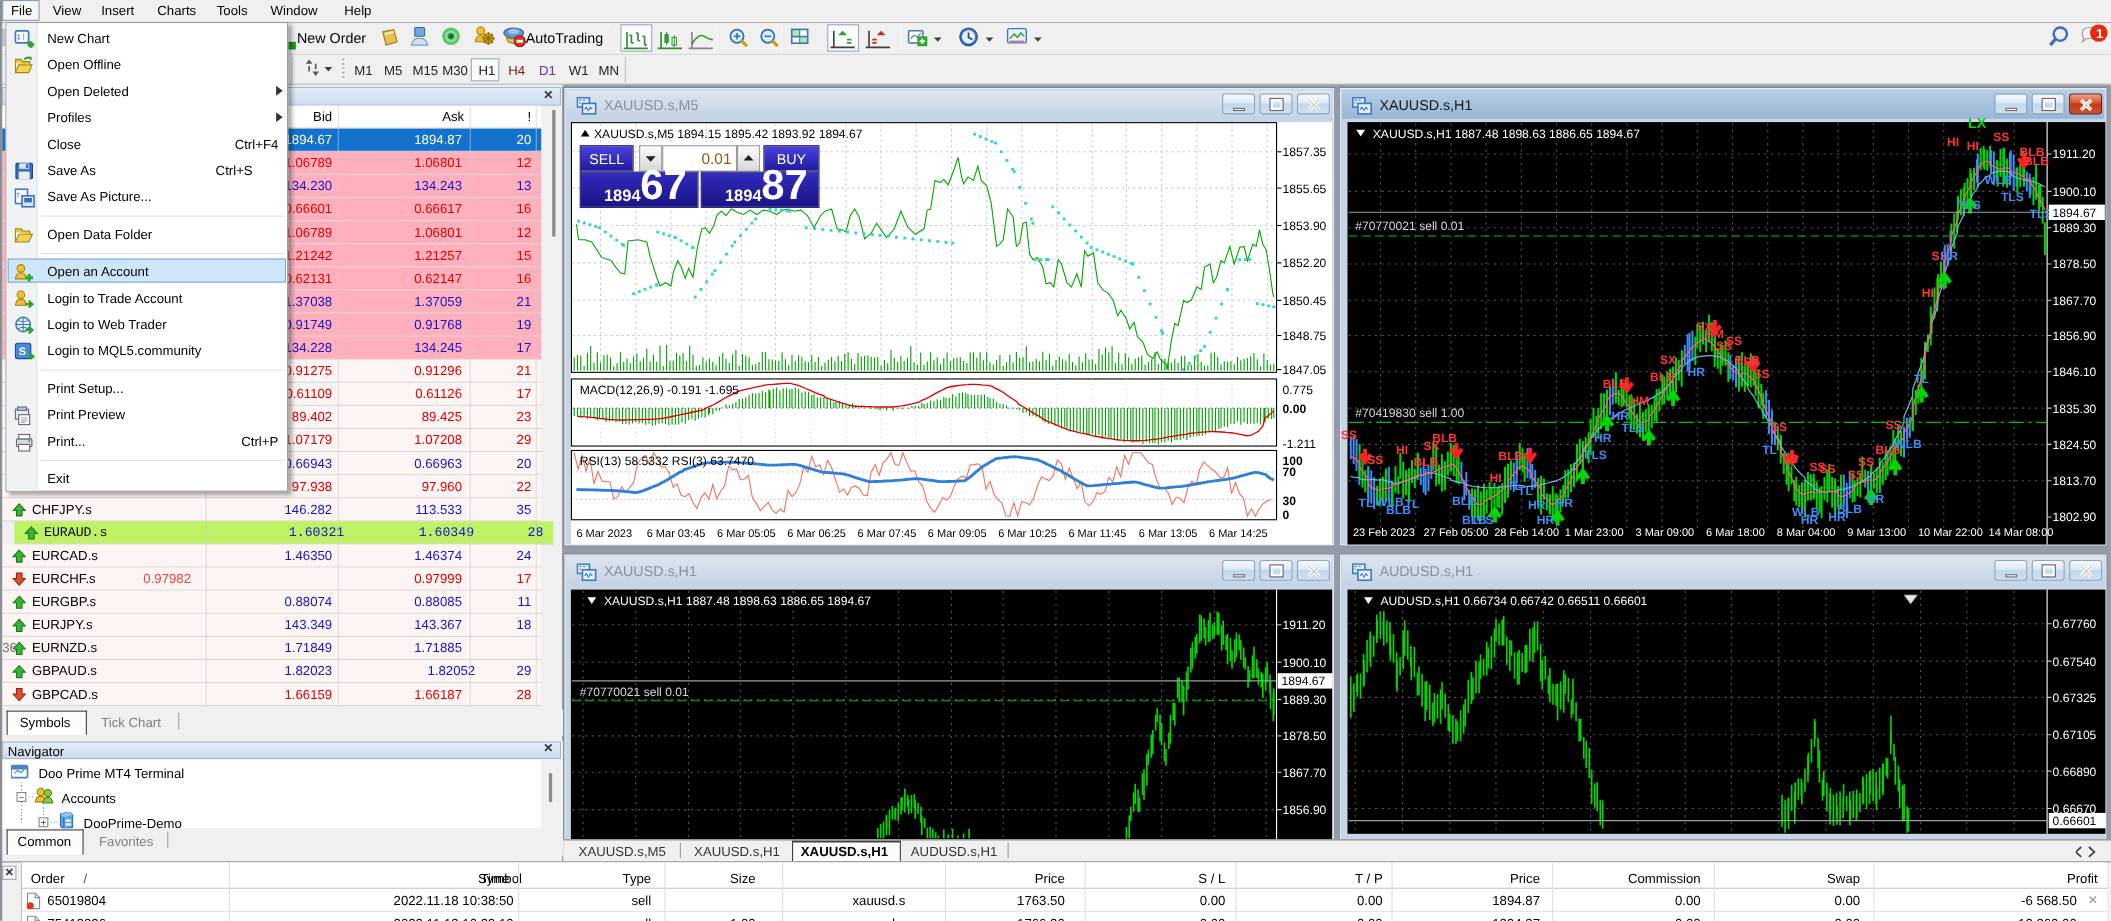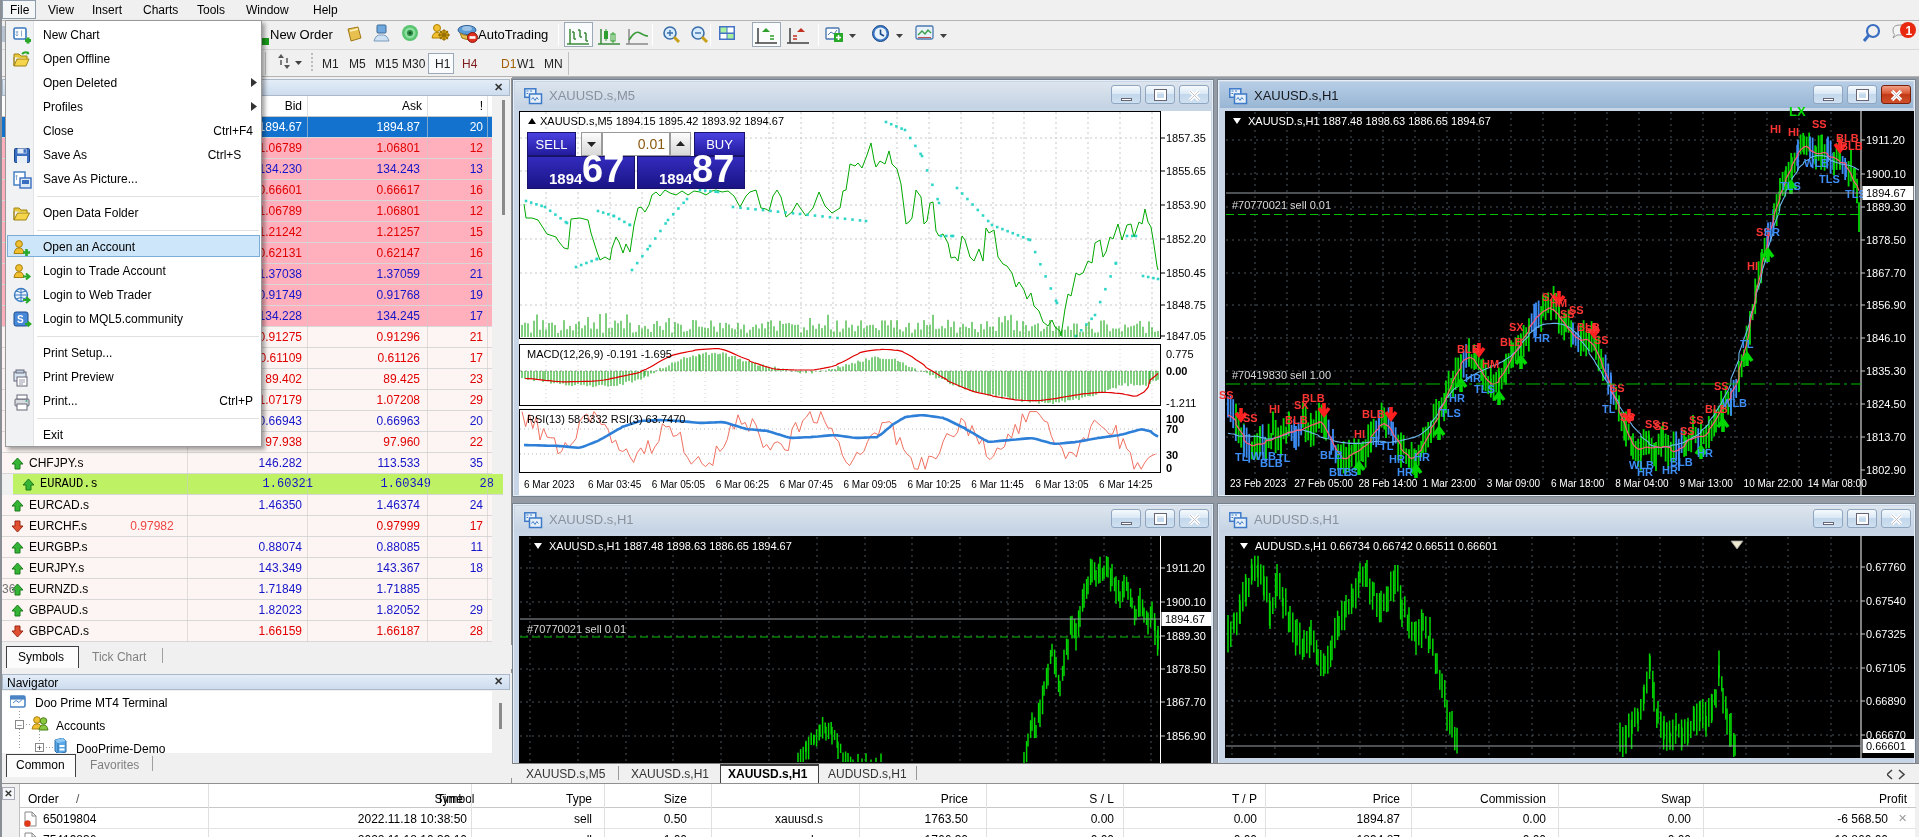"D1" div.abs { color: #a16207 -> #6d28d9; left: 501px -> 490px }
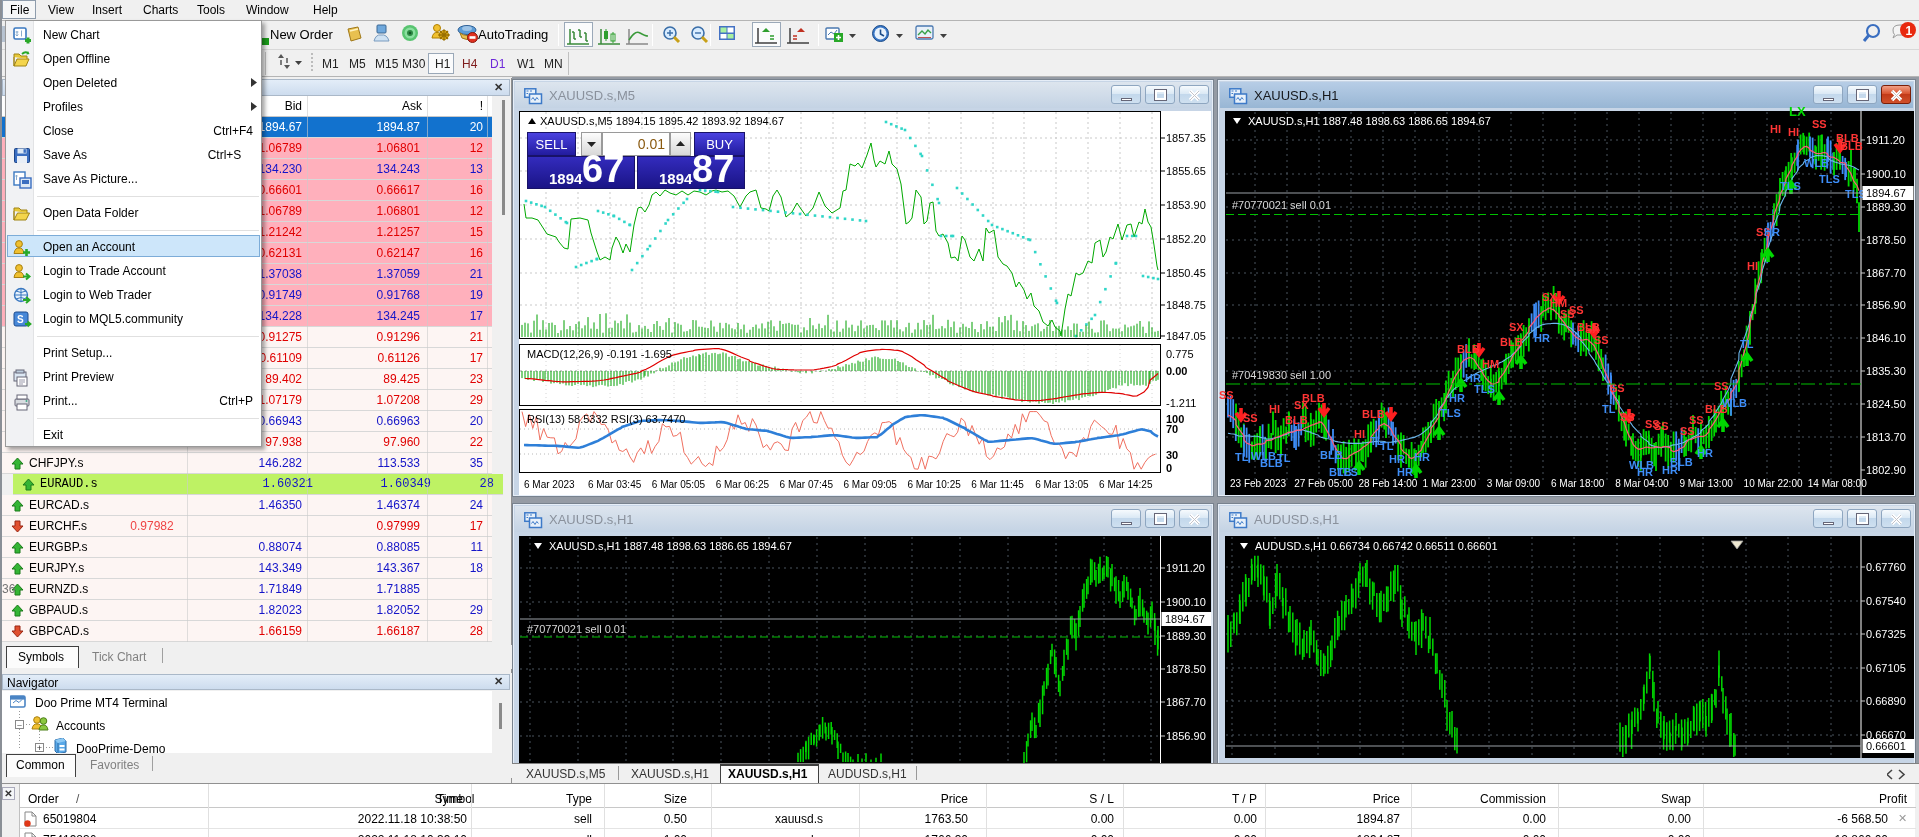"Ctrl+S" div.abs { text-align: center -> left }
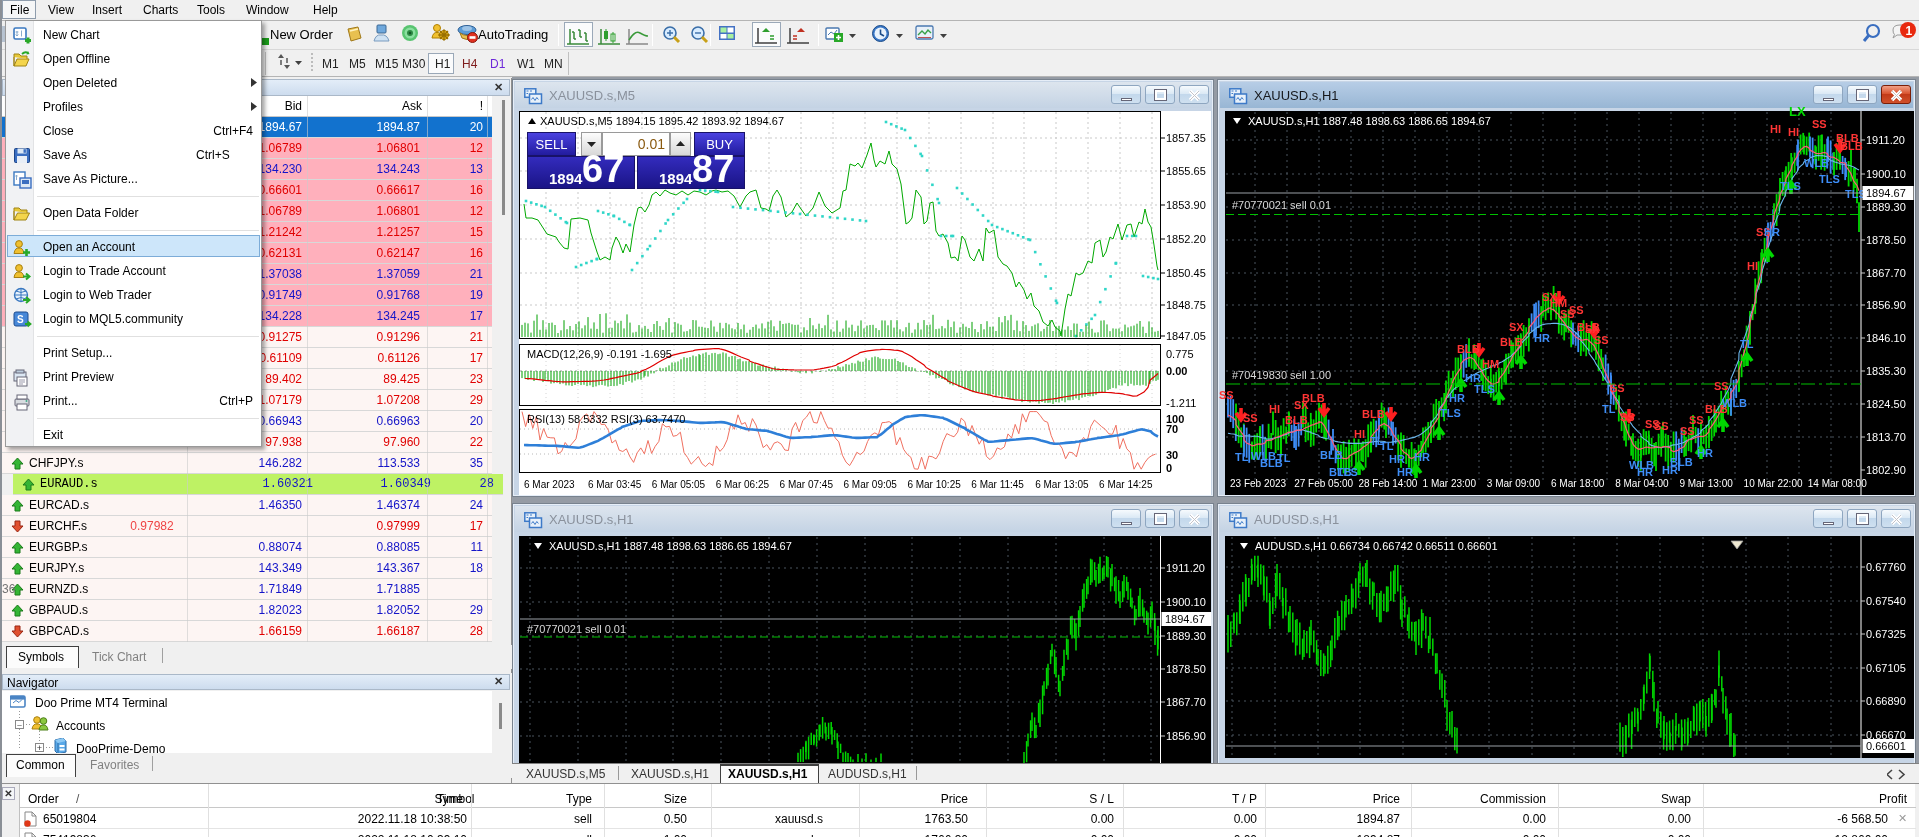"1.82052" div.abs { left: 0 -> 12px }
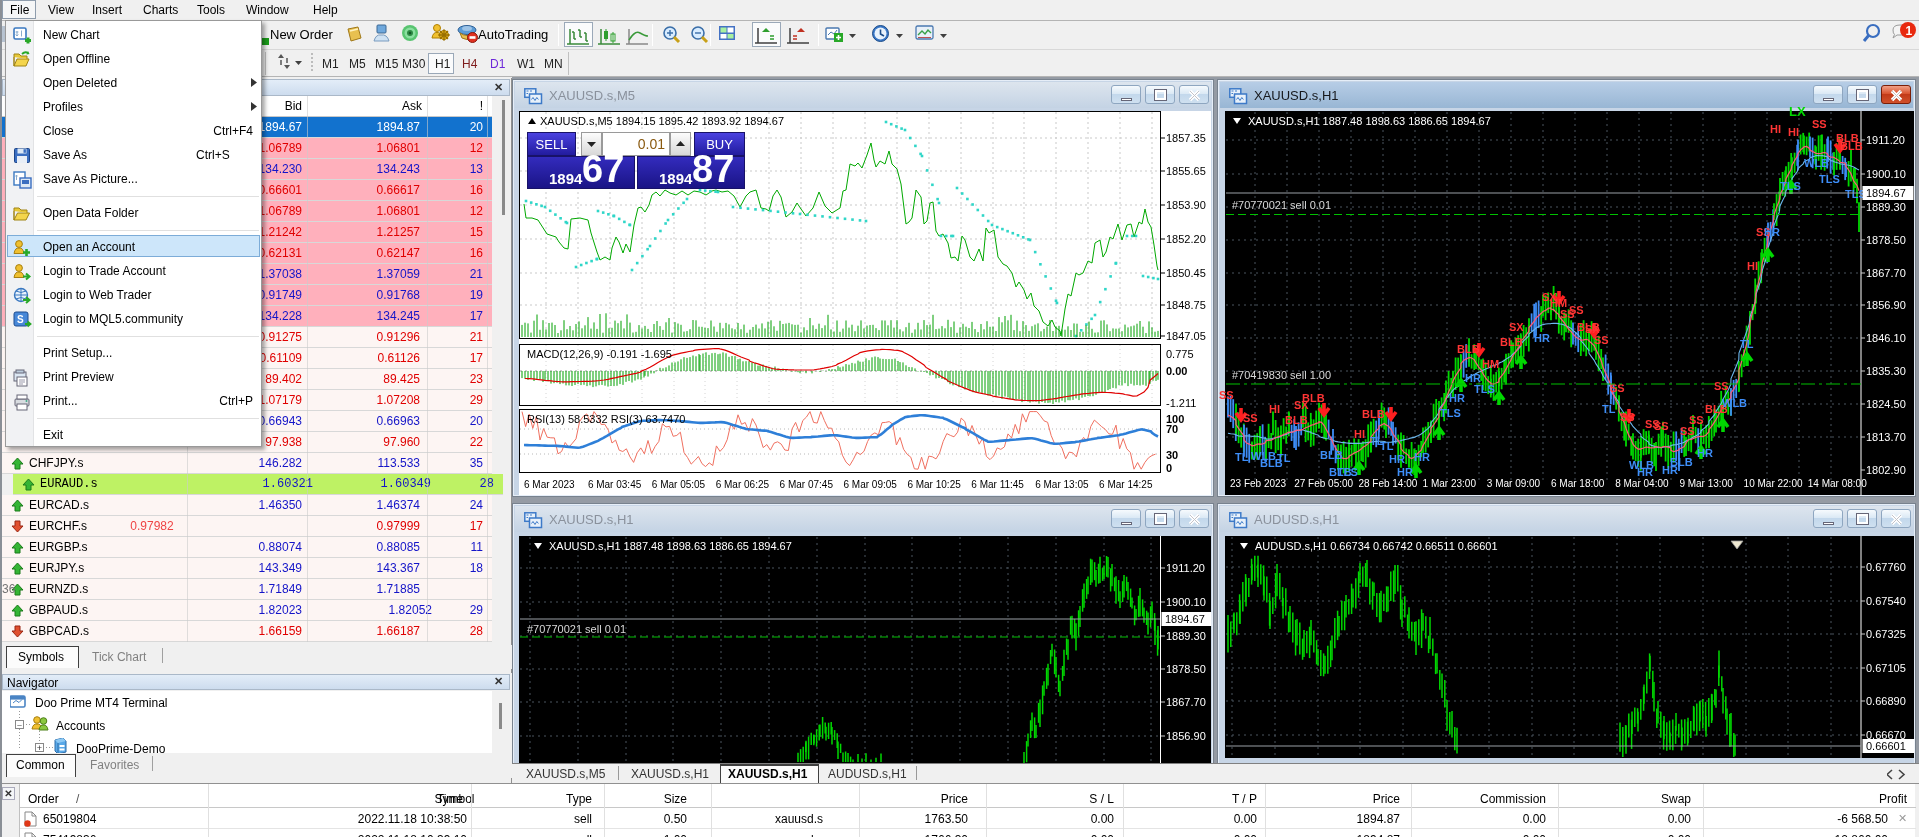"0.50" div.abs { html: <div>0.50</div> -> none }
